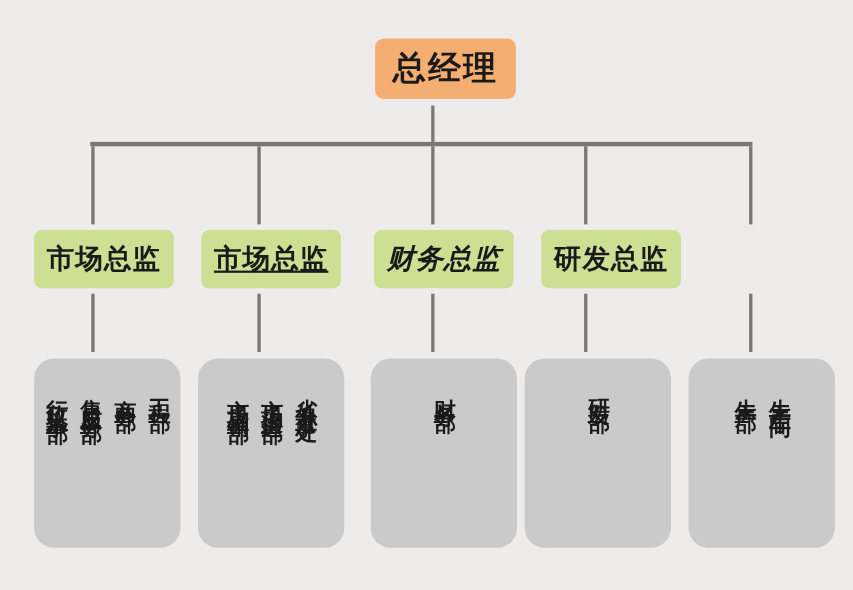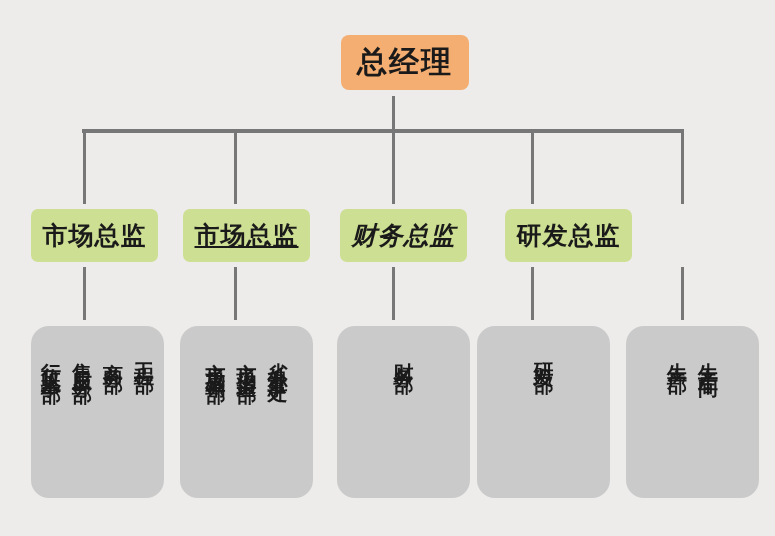"研发总监" .bx4 { left: 494px -> 481px }
